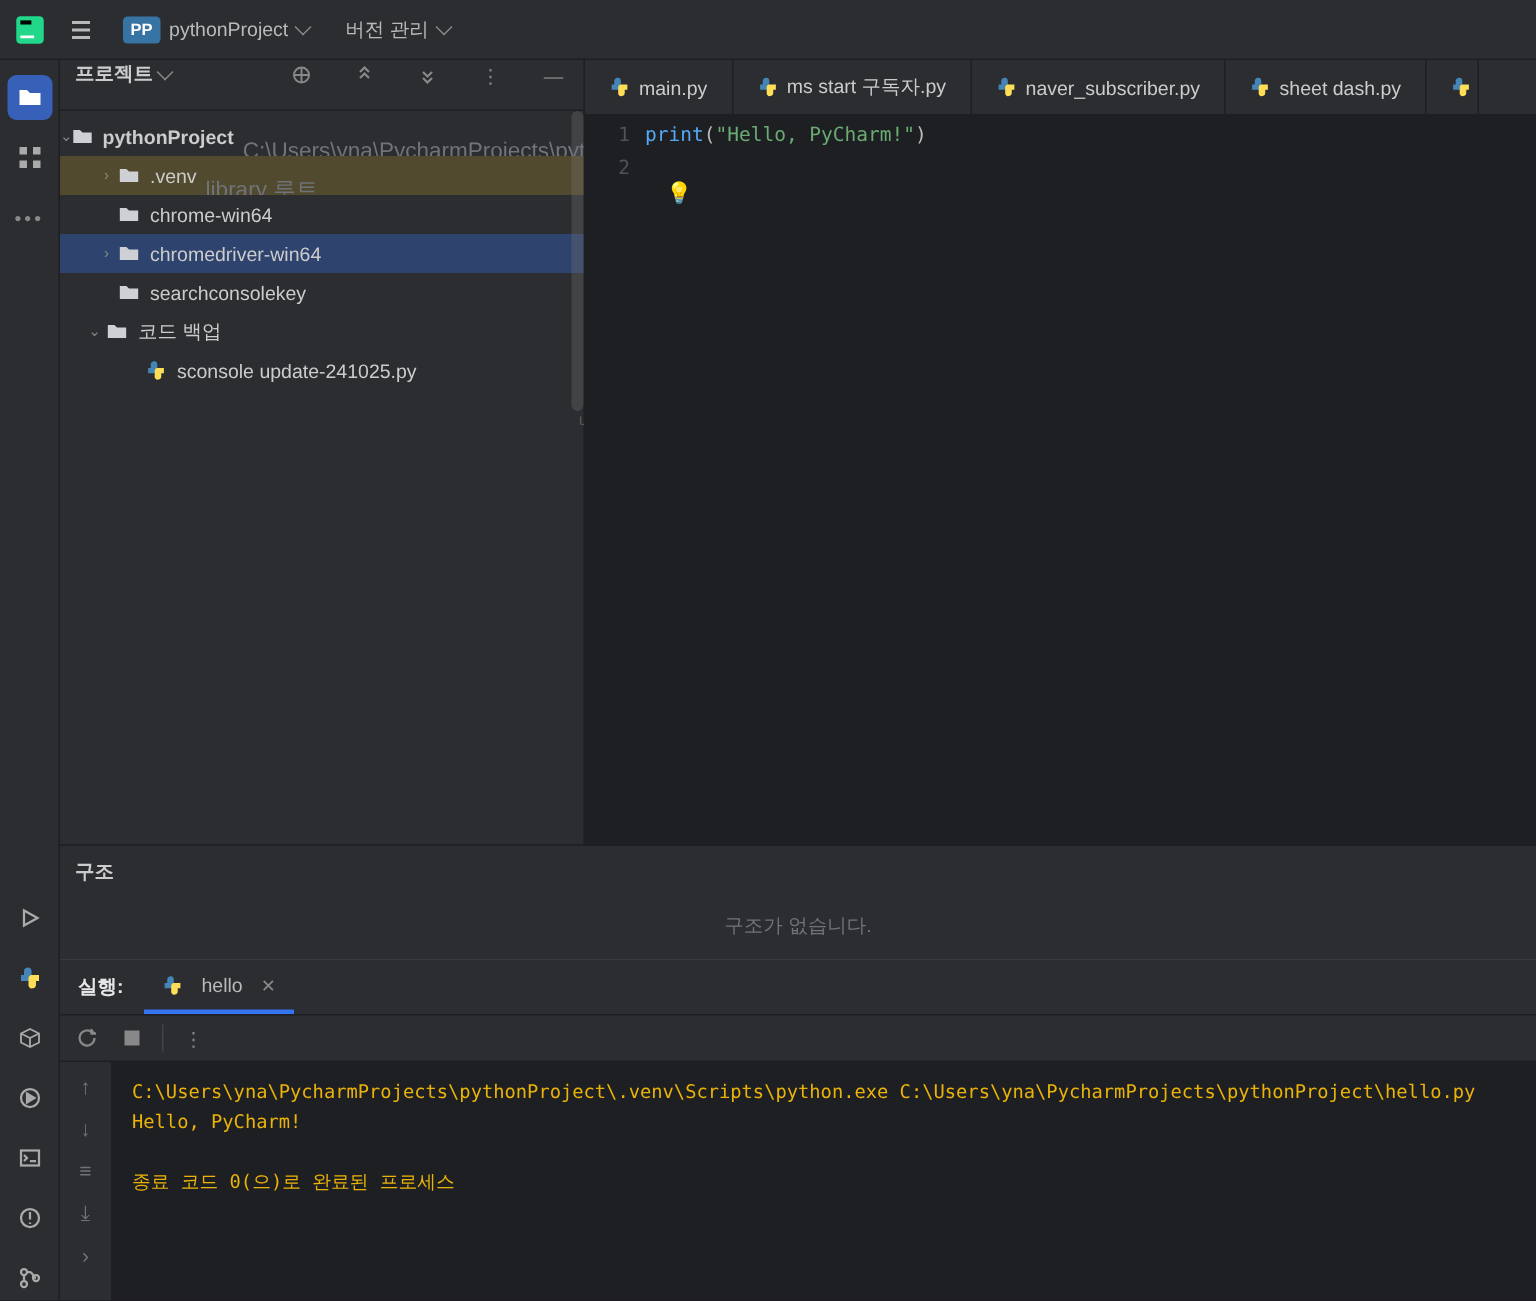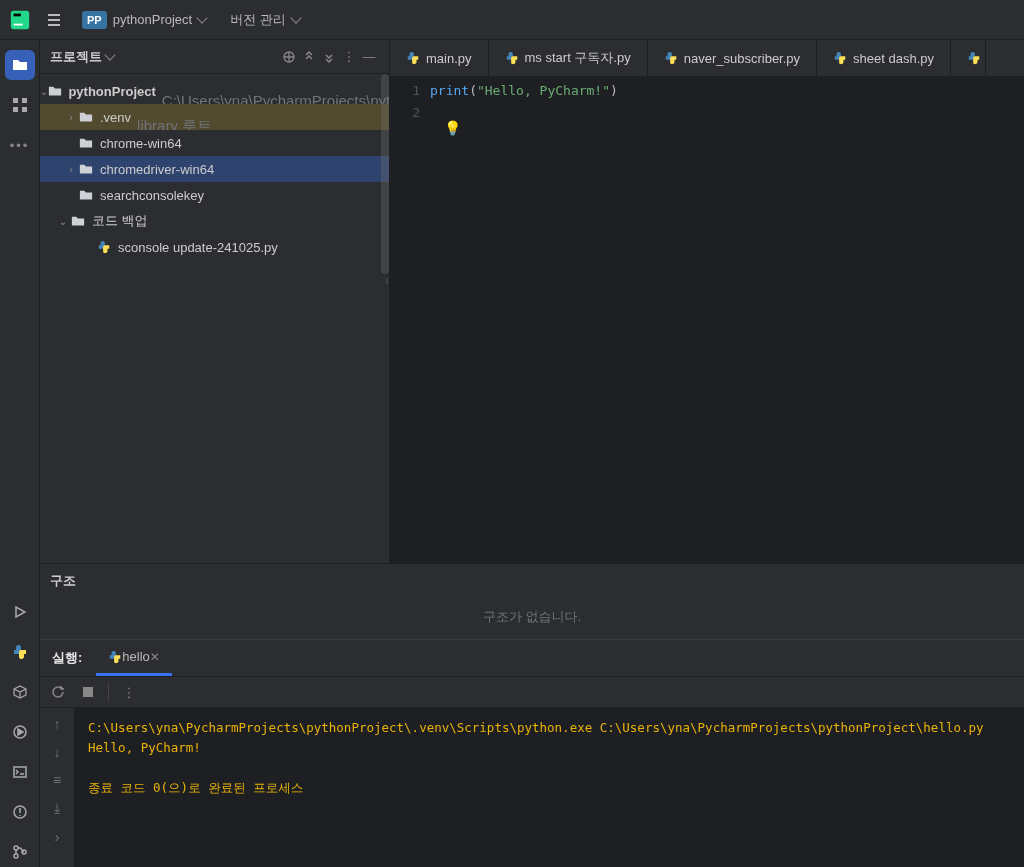"프로젝트" .proj-header { align-items: center -> flex-start; gap: 0 -> 22px }
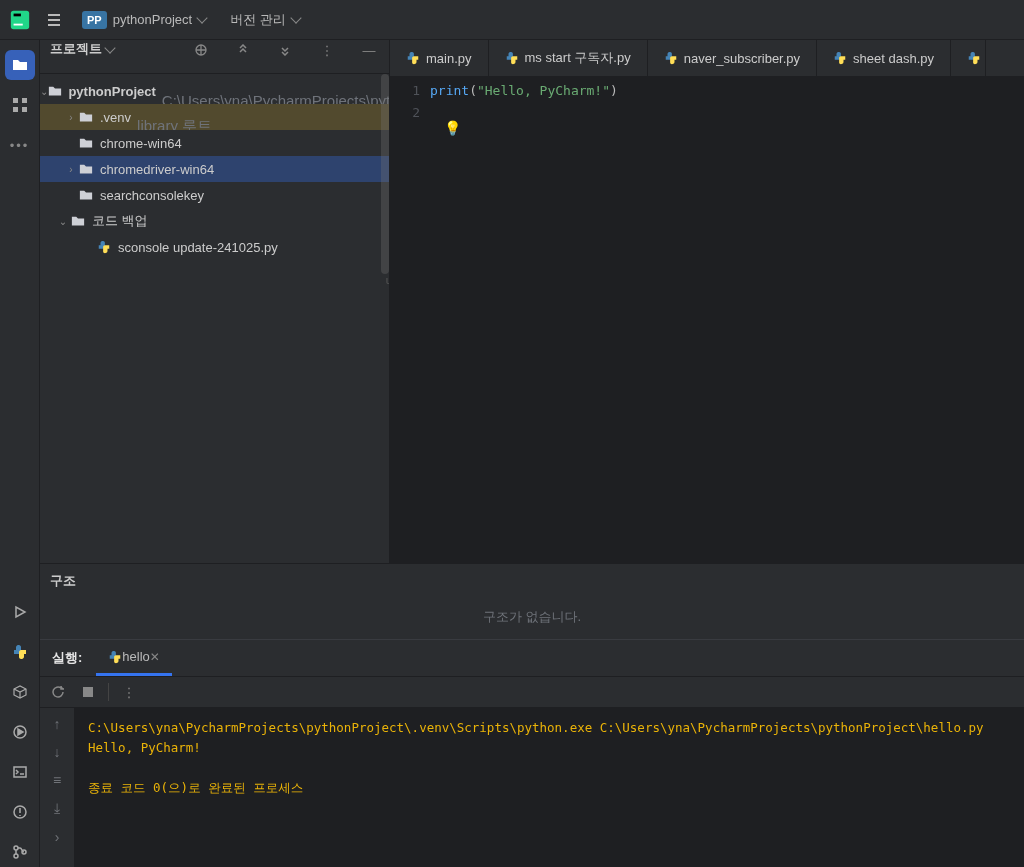"hello" .run-tab { gap: 0 -> 12px }
